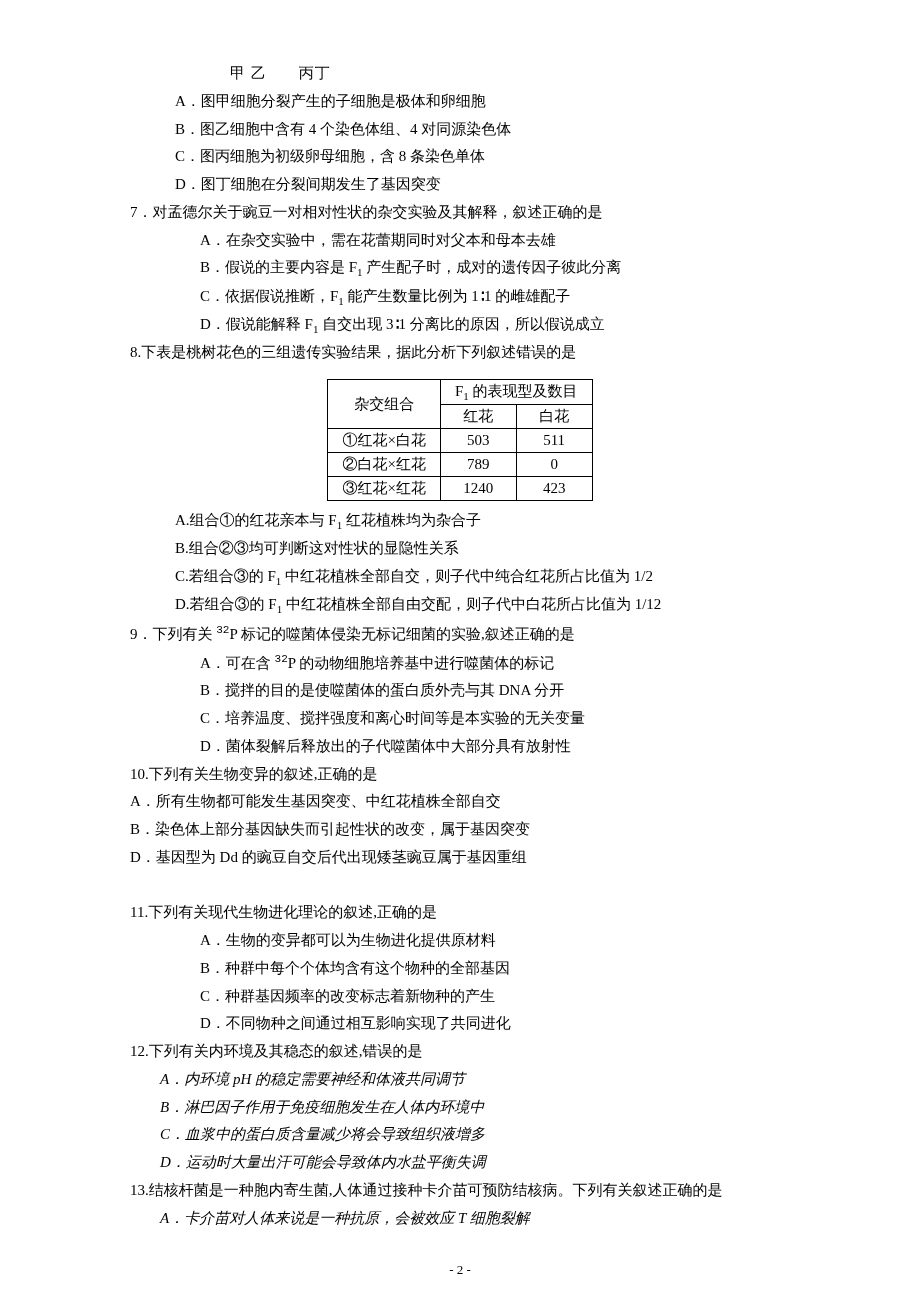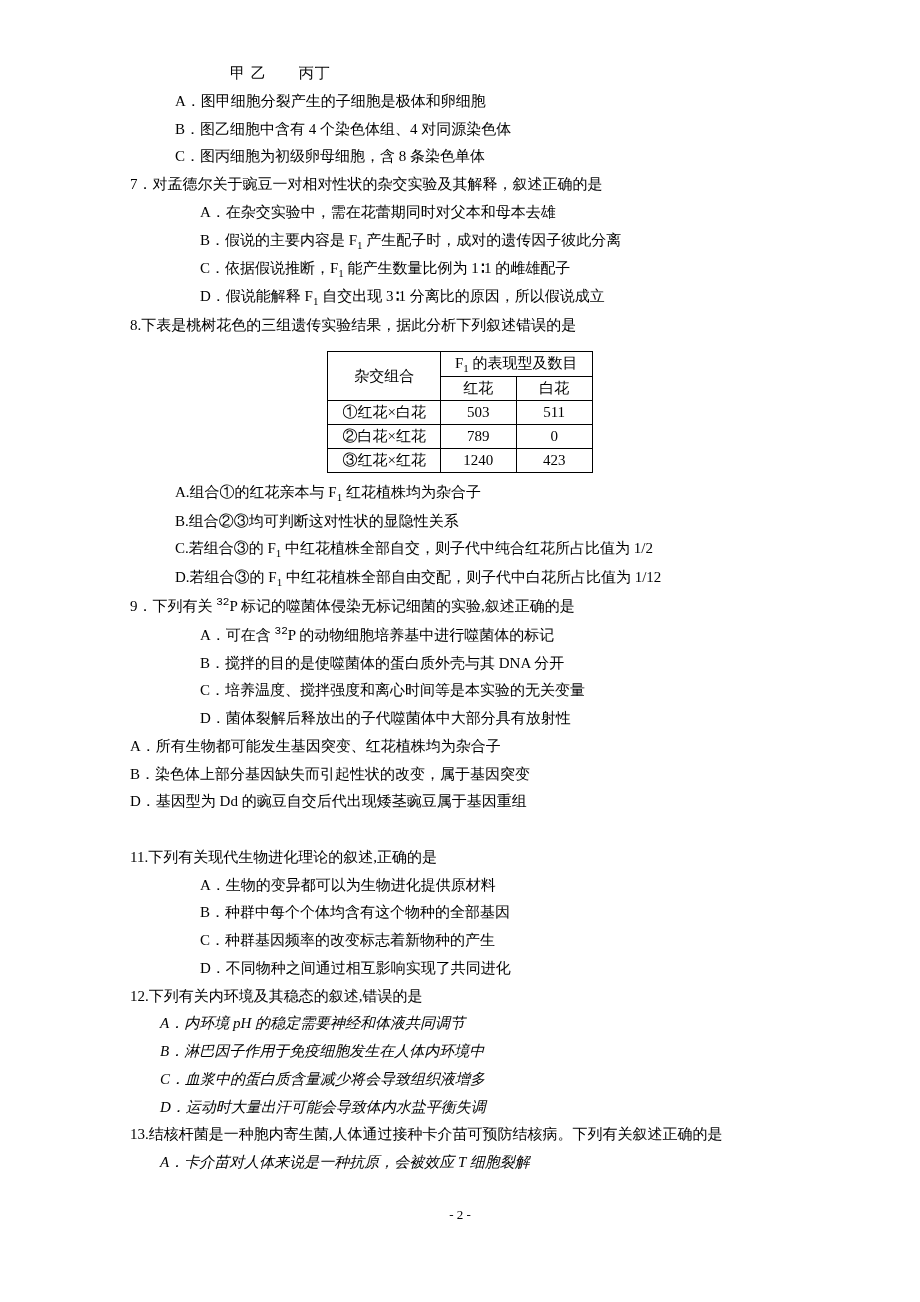"D．图丁细胞在分裂间期发生了基因突变" div.line { html: none -> <div>D．图丁细胞在分裂间期发生了基因突变</div> }
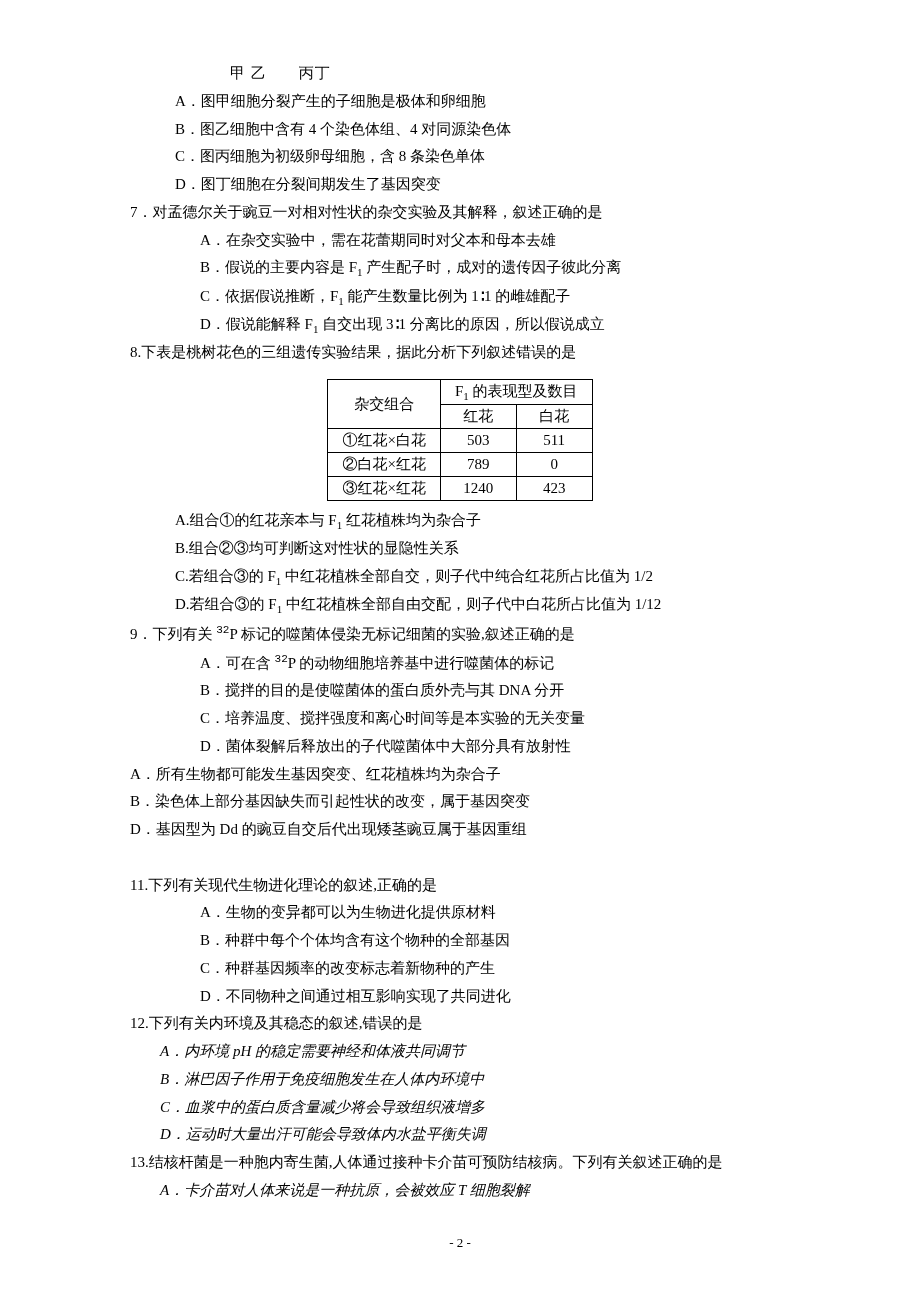"10.下列有关生物变异的叙述,正确的是" div.line { html: none -> <div>10.下列有关生物变异的叙述,正确的是</div> }
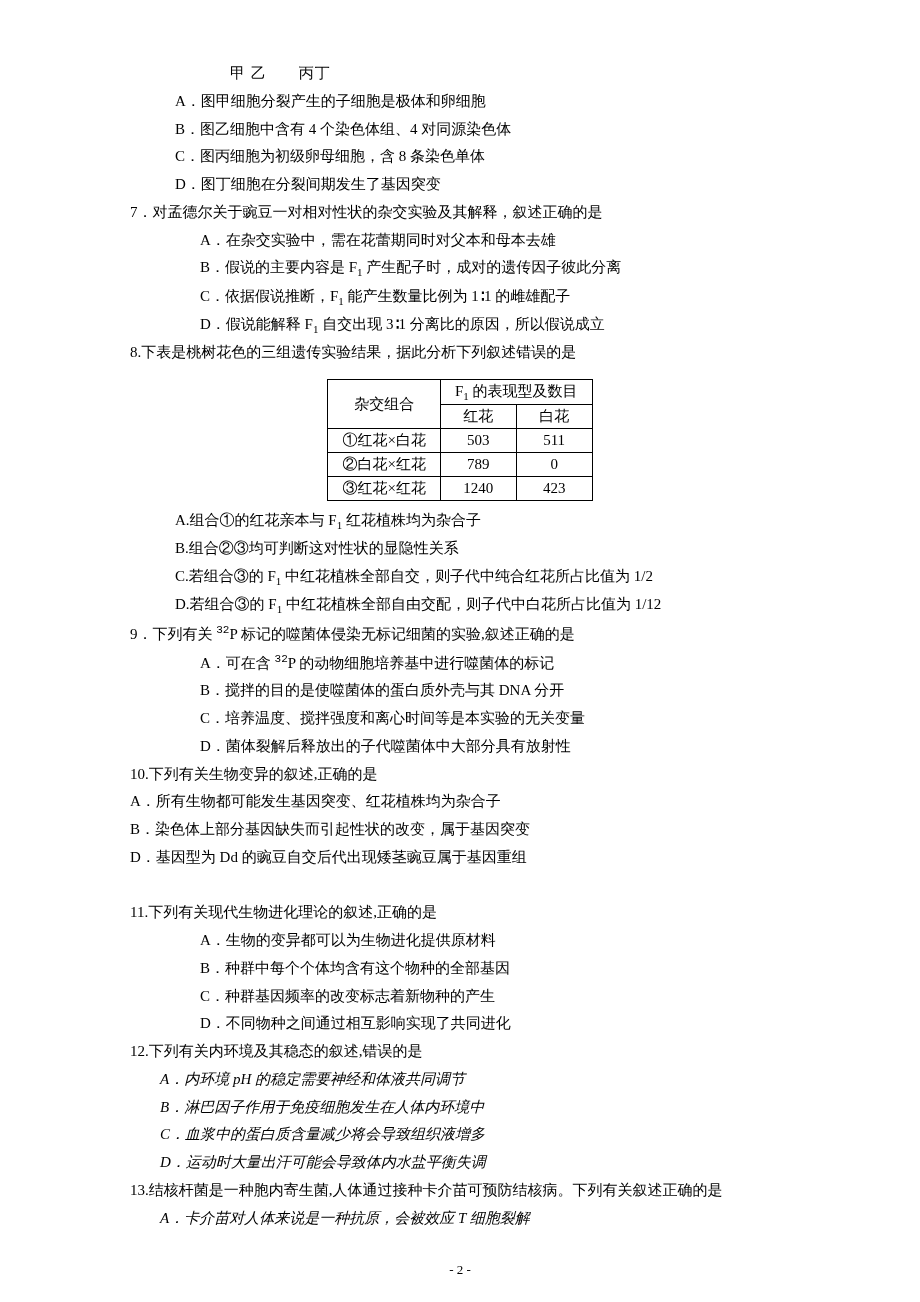"A．所有生物都可能发生基因突变、红花植株均为杂合子" div.line { text: 红花植株均为杂合子 -> 中红花植株全部自交 }
